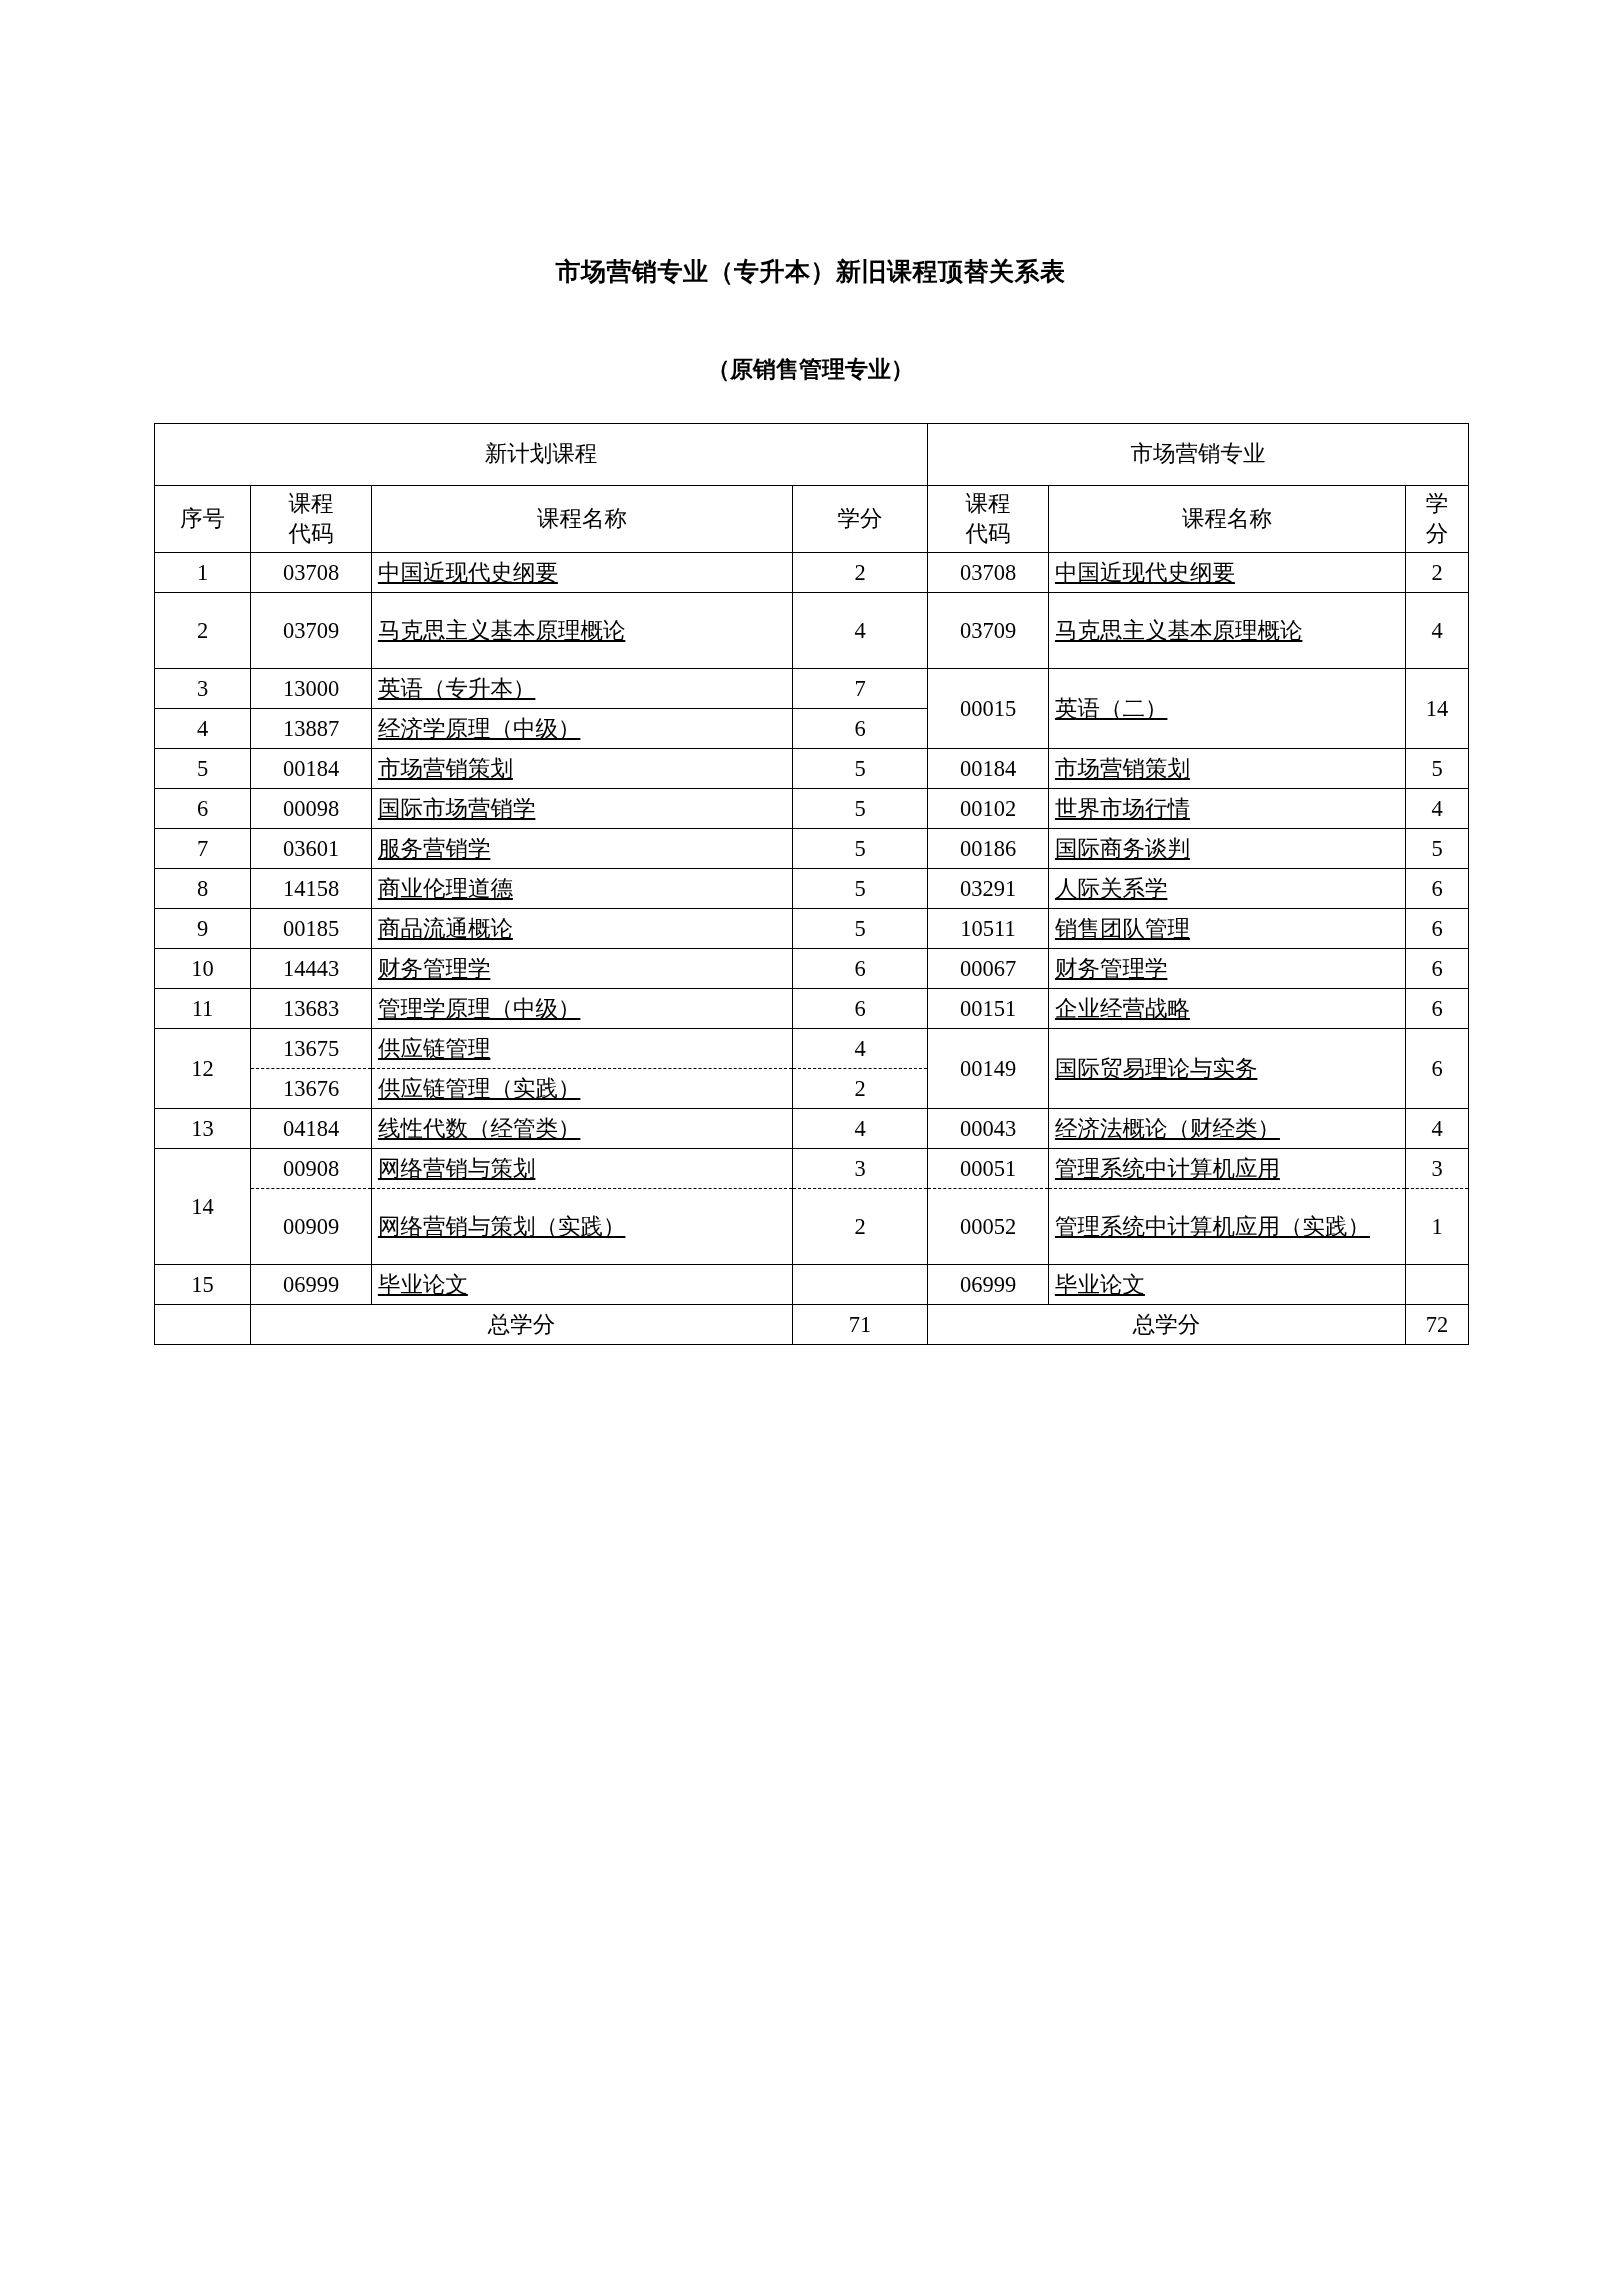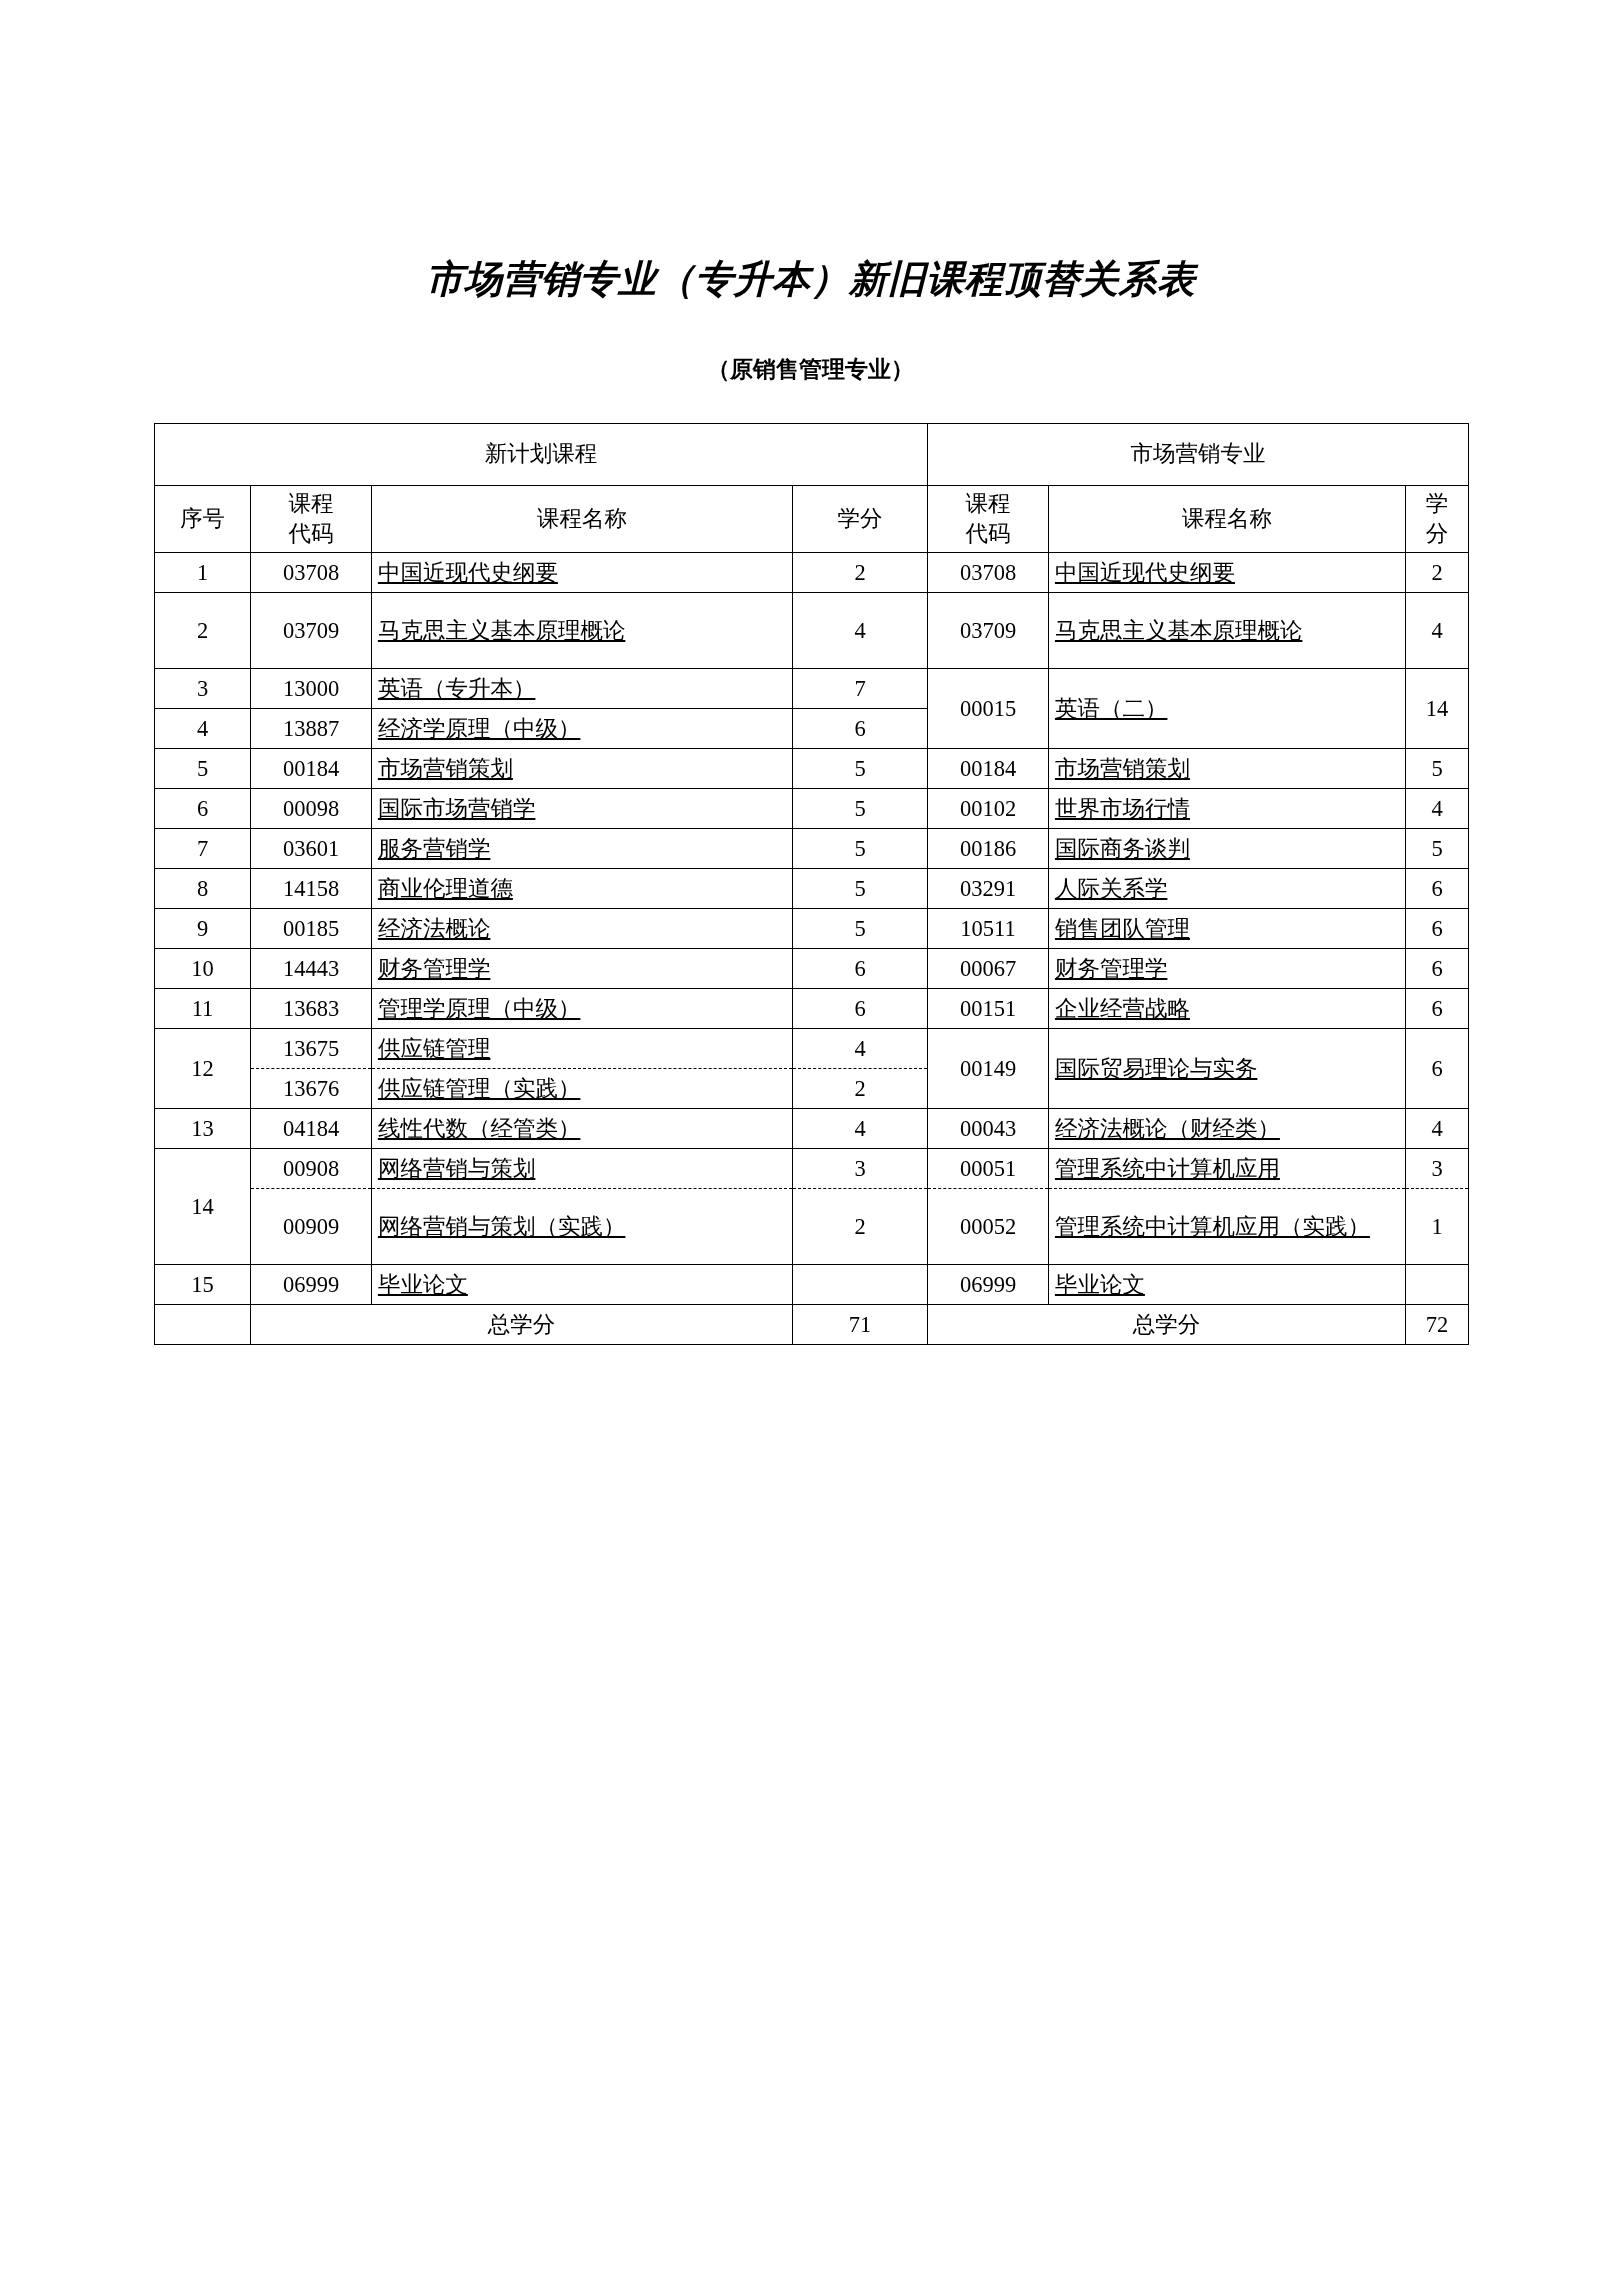"市场营销专业（专升本）新旧课程顶替关系表" .title { font-size: 38px -> 25px; font-style: italic -> none }
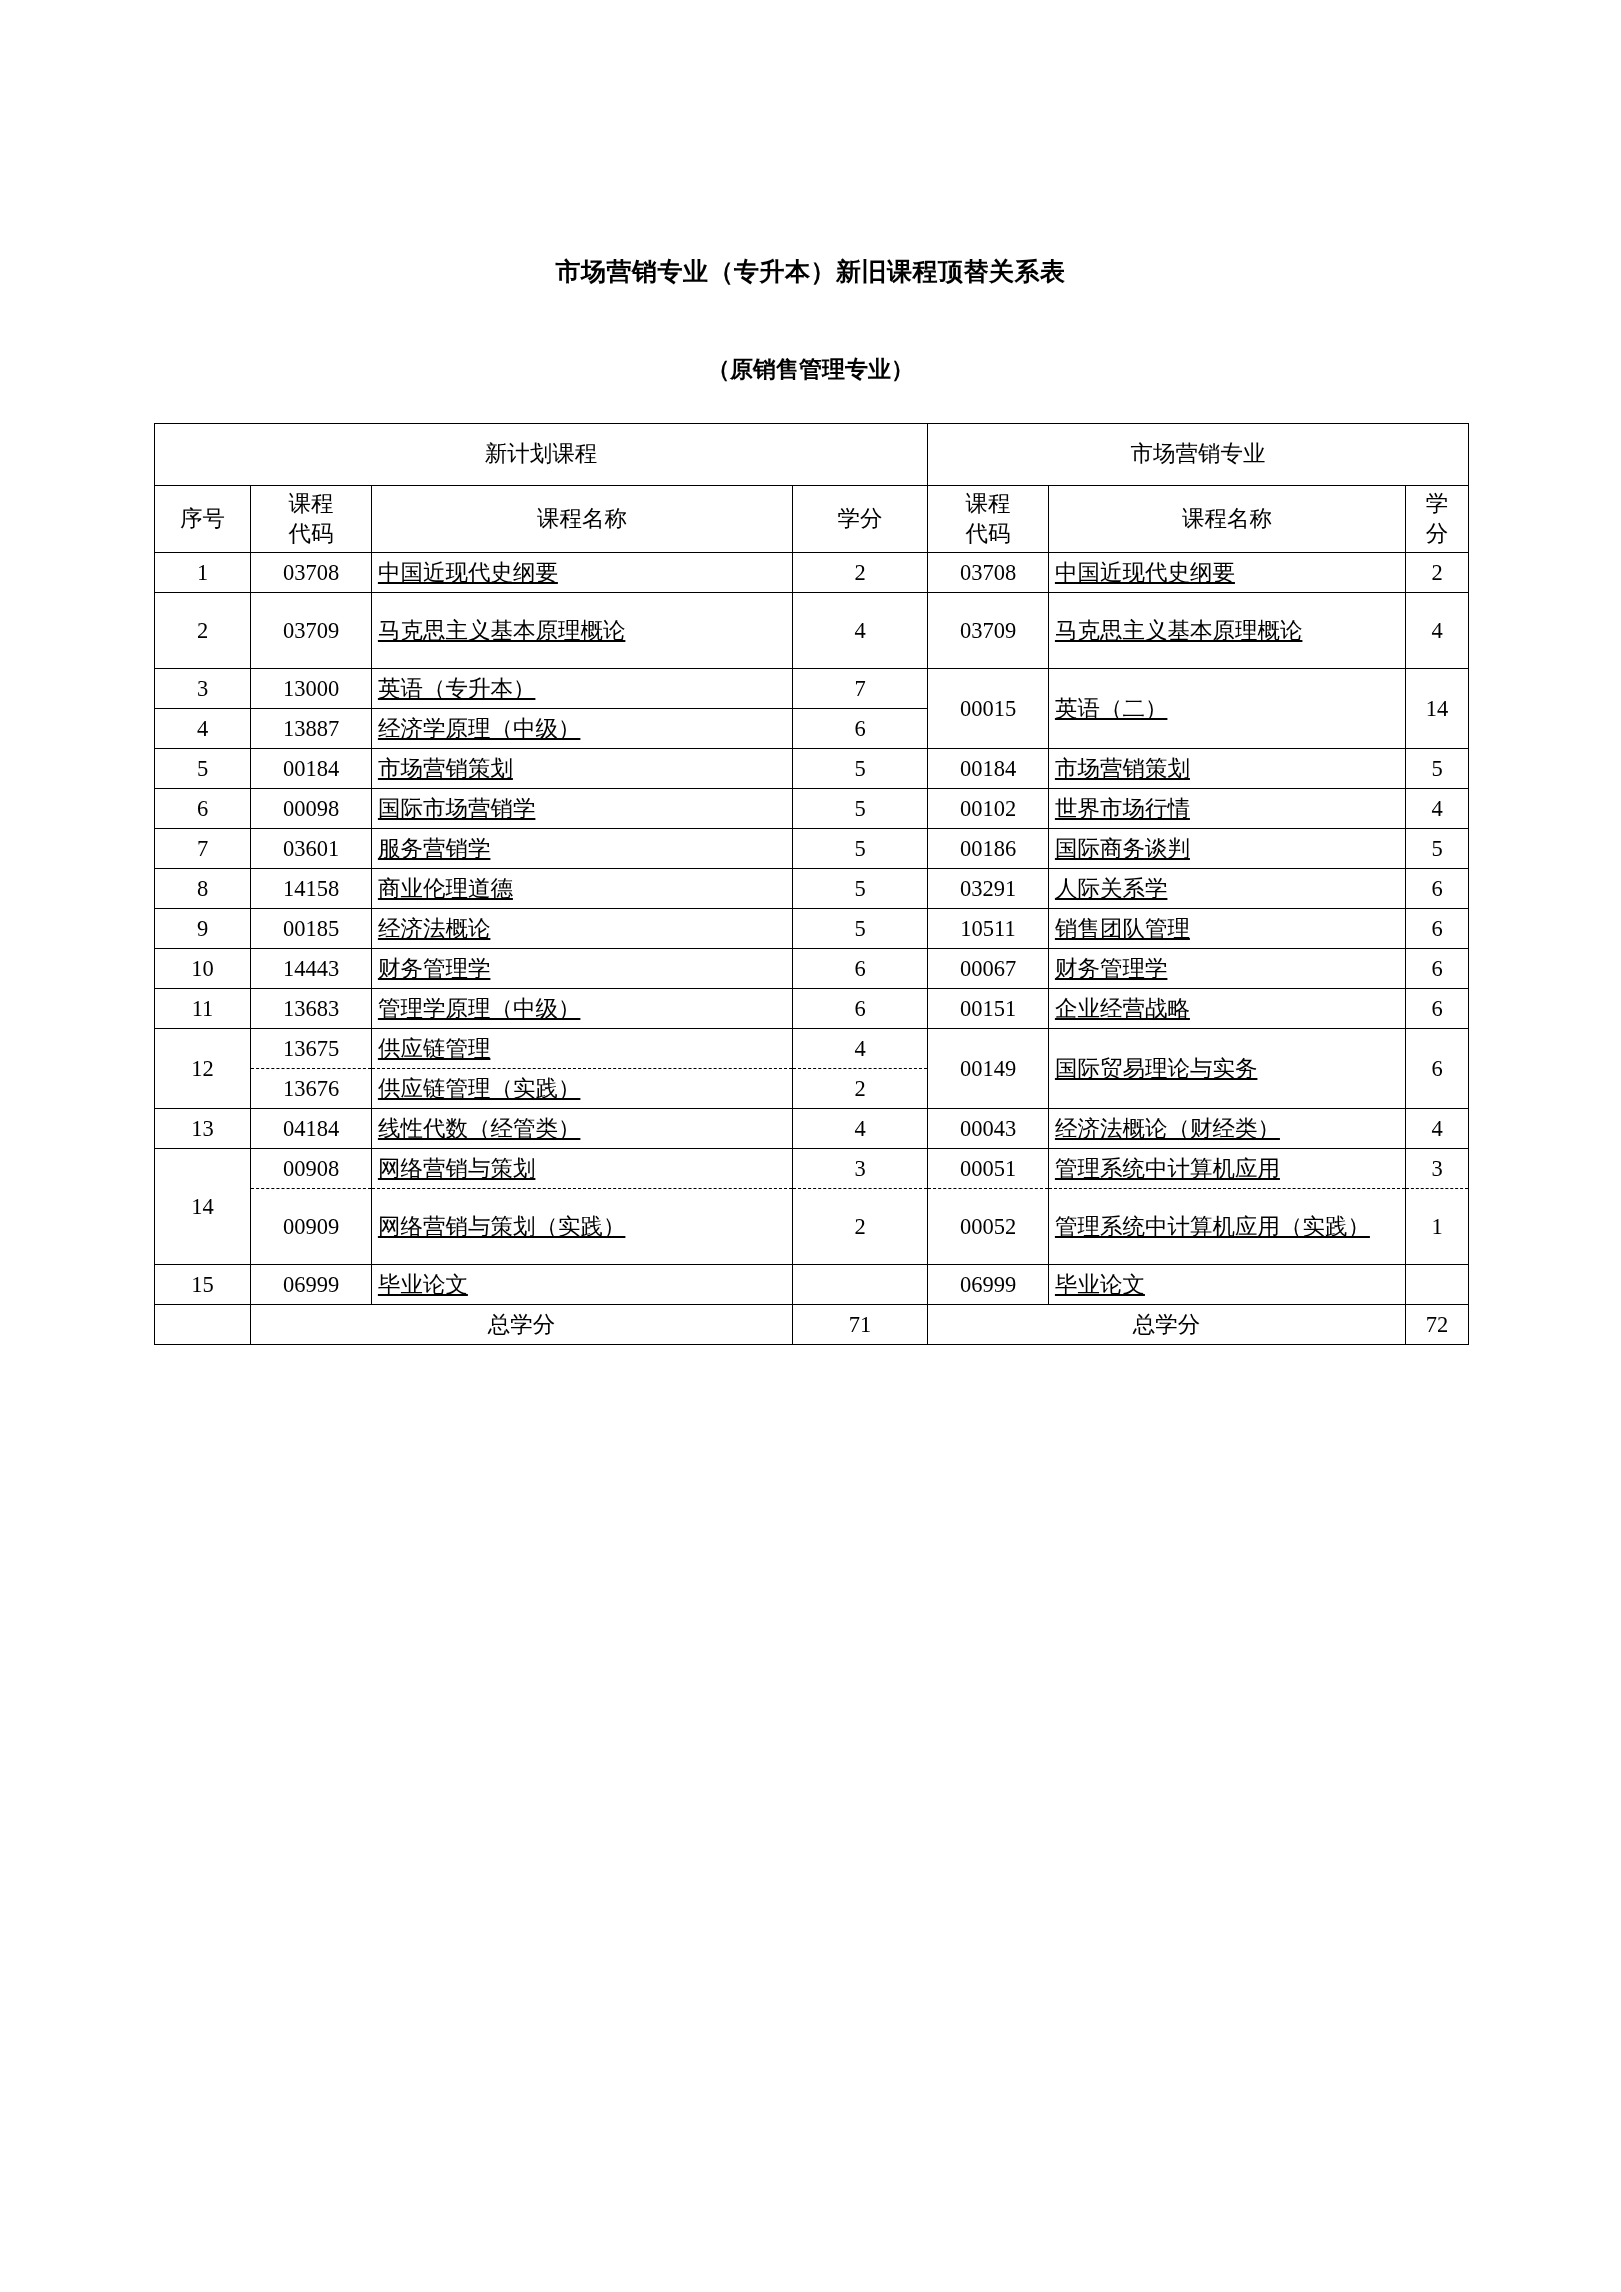"经济法概论" td.c-left { text: 经济法 -> 商品流通 }
